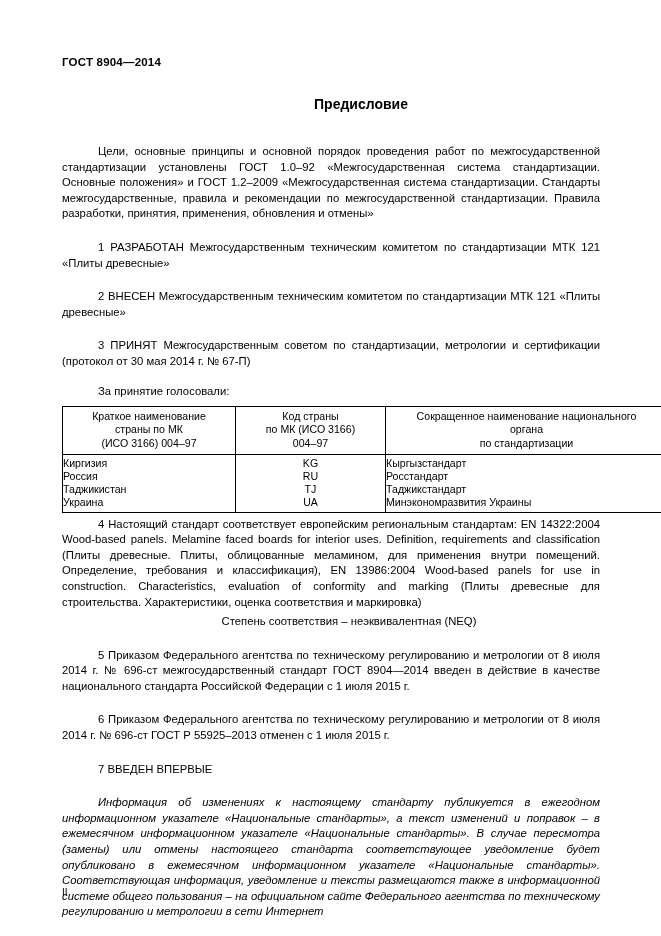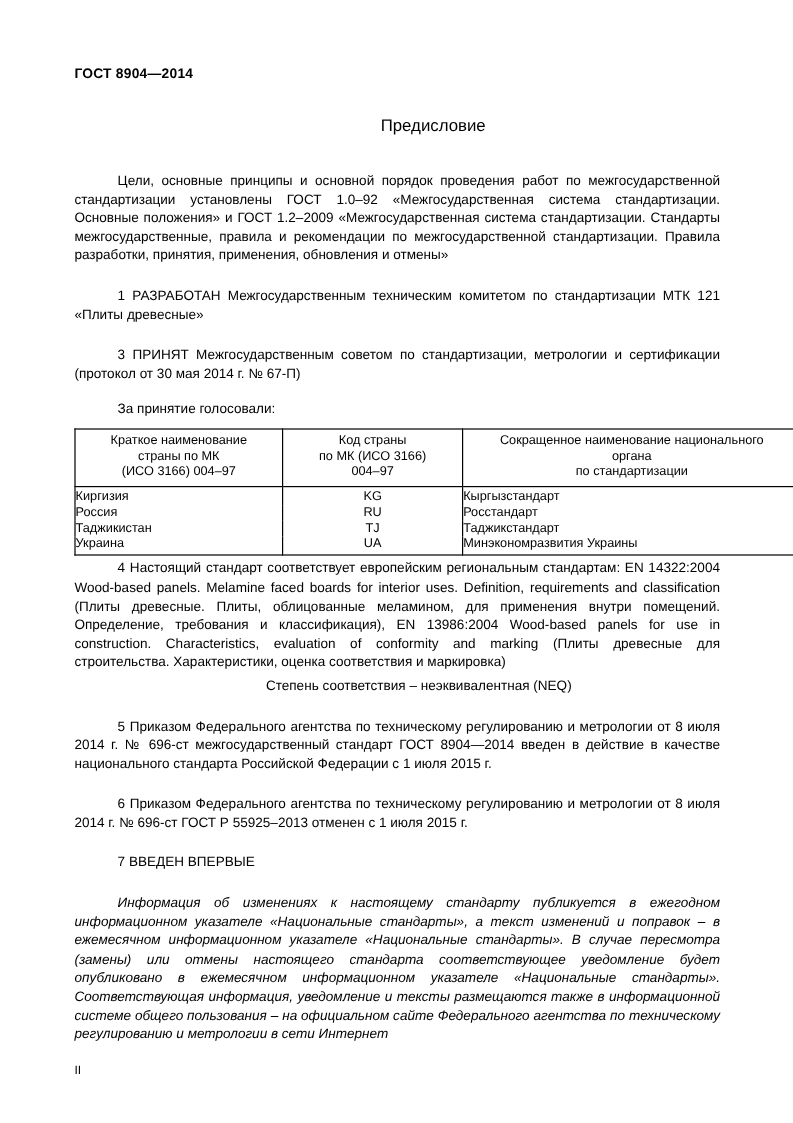"Предисловие" .doc-title { font-weight: normal -> bold }
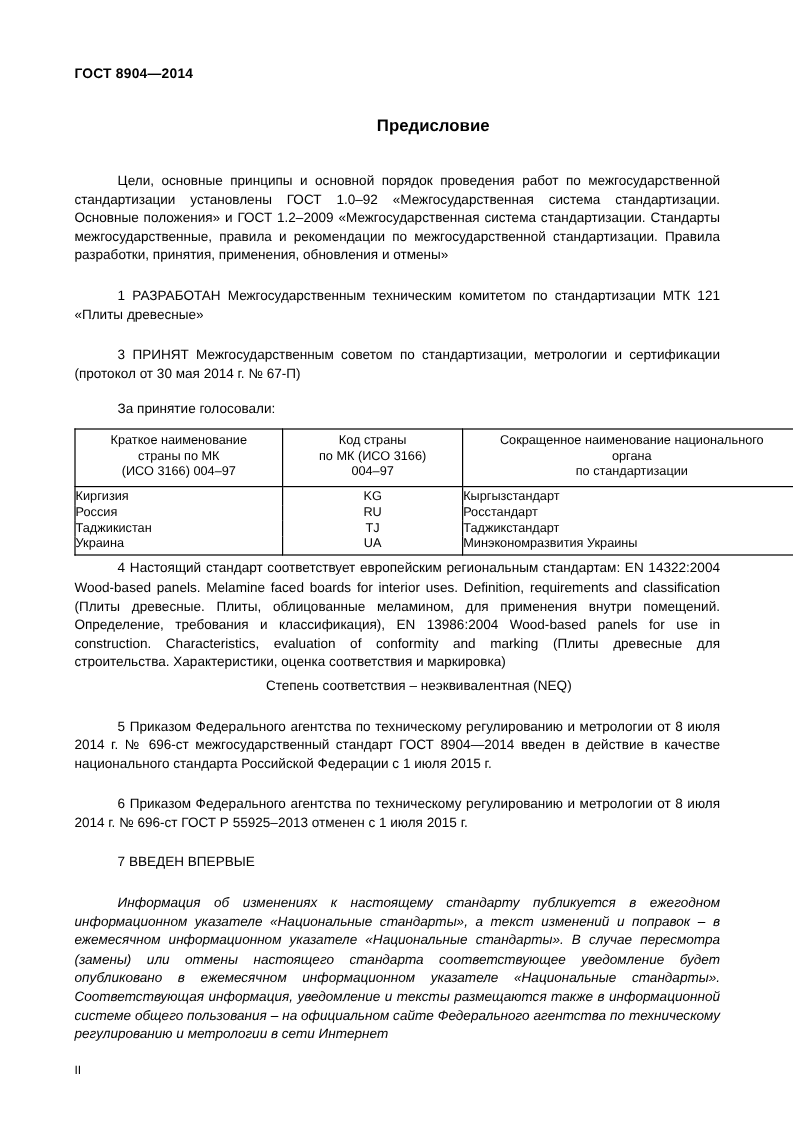"2 ВНЕСЕН Межгосударственным техническим" p.para { html: none -> <p>2 ВНЕСЕН Межгосударственным техническим комитетом по стандартизации МТК 121 «Плиты древесные»</p> }
